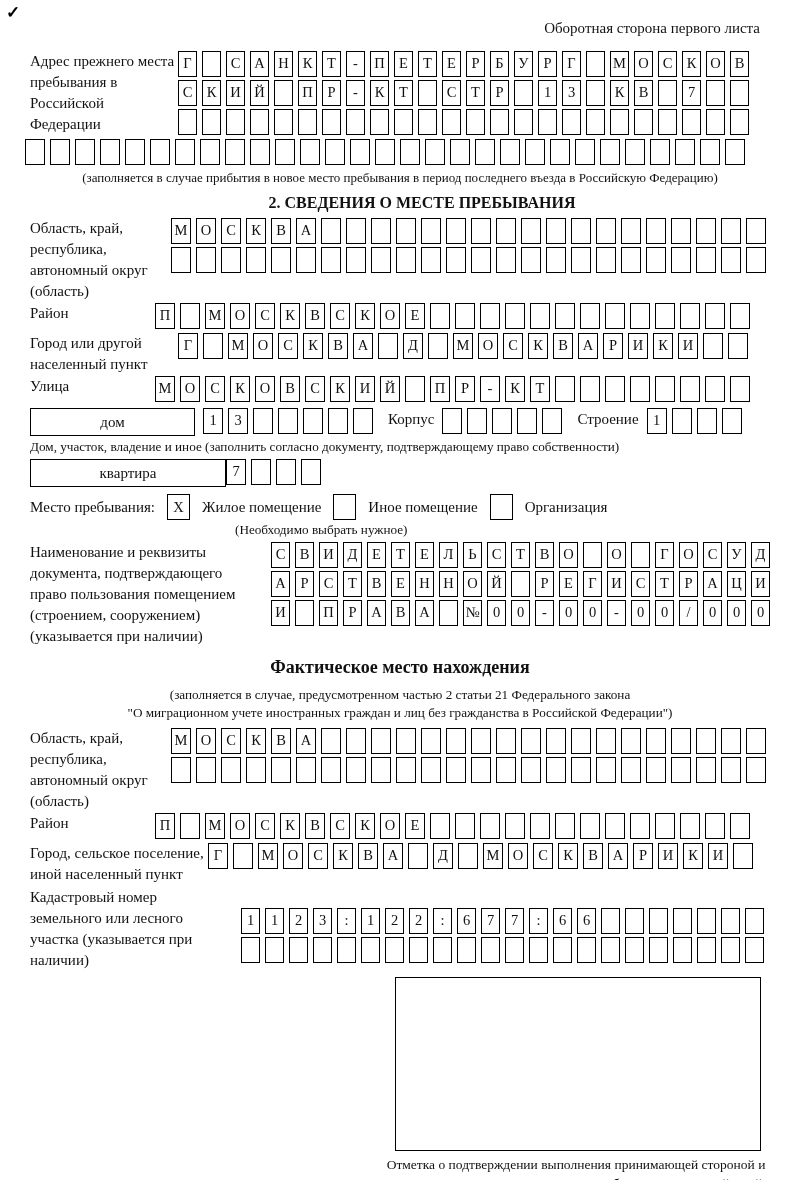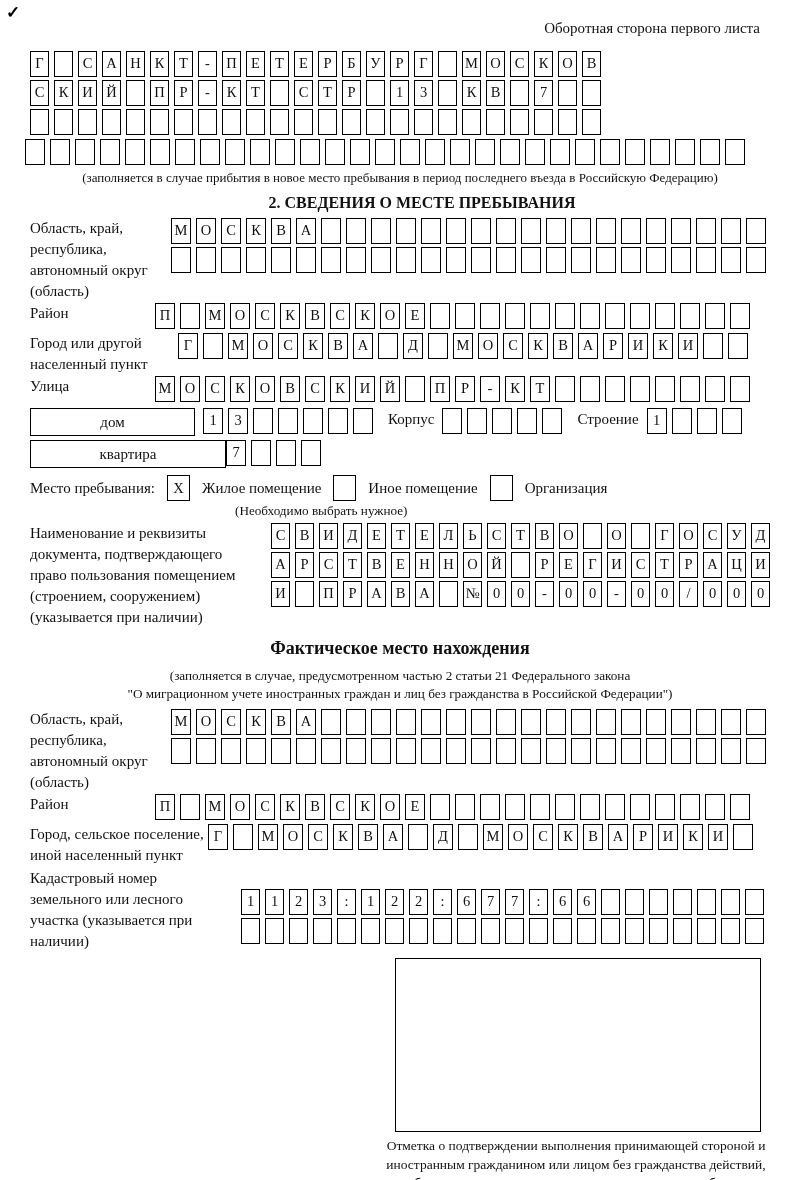"Адрес прежнего места пребывания в" div.flabel { html: none -> <div>Адрес прежнего места пребывания в Российской Федерации</div> }
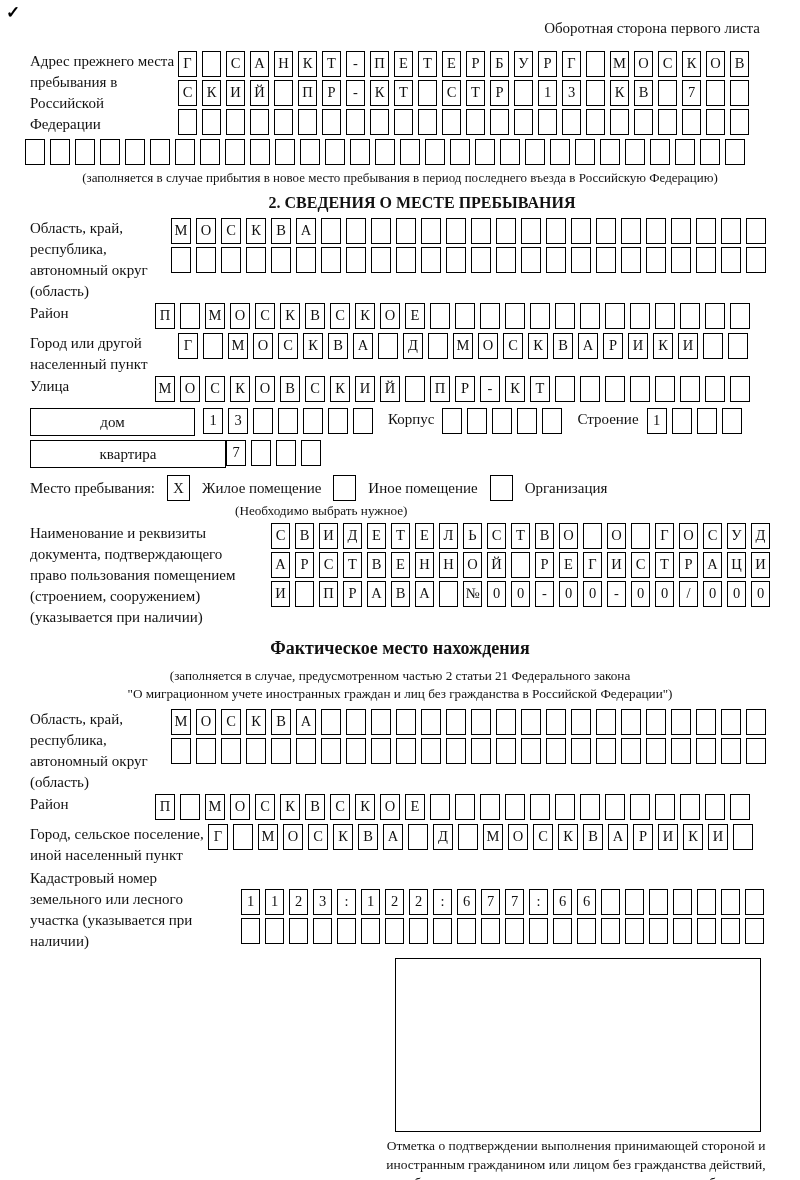"Дом, участок, владение и иное" div.caption { html: none -> <div>Дом, участок, владение и иное (заполнить согласно документу, подтверждающему право собственности)</div> }
